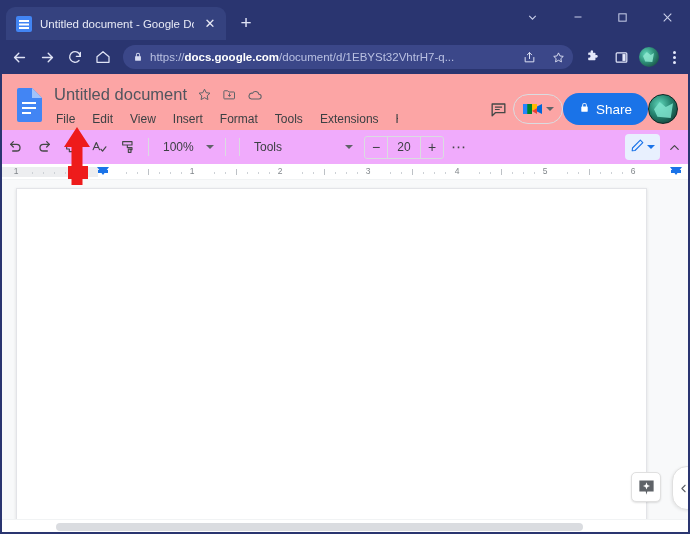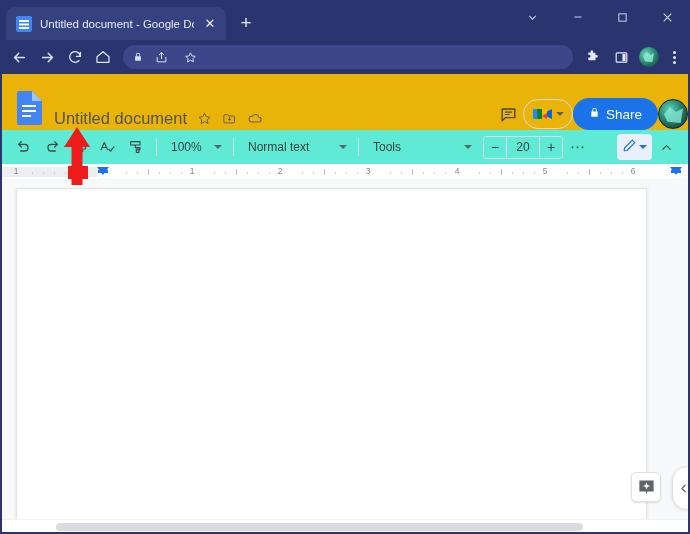"https://docs.google.com/document/d/1EBYS" span.url { html: none -> <span><span>https://</span><b>docs.google.com</b><span>/document/d/1EBYSt32VhtrH7-q...</span></span> }
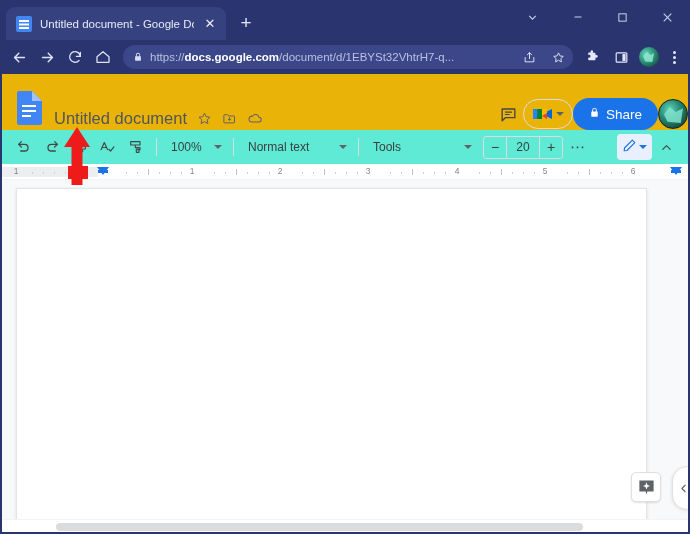"Untitled document" .docs-header { align-items: flex-end -> center; background: #eab308 -> #fca5a5; padding: 6px 0 0 10px -> 6px 10px 0 10px }
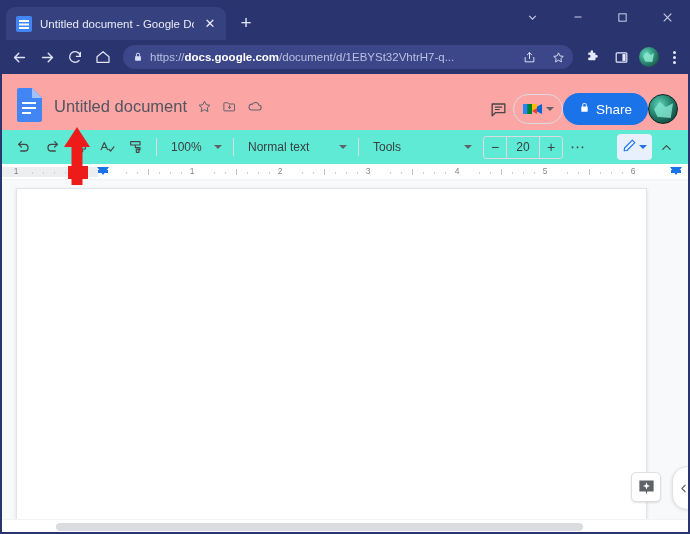"File" div.menu-row { html: none -> <div> <span>File</span> <span>Edit</span> <span>View</span> <span>Insert</span> <span>Format</span> <span>Tools</span> <span>Extensions</span> <span>H</span> </div> }
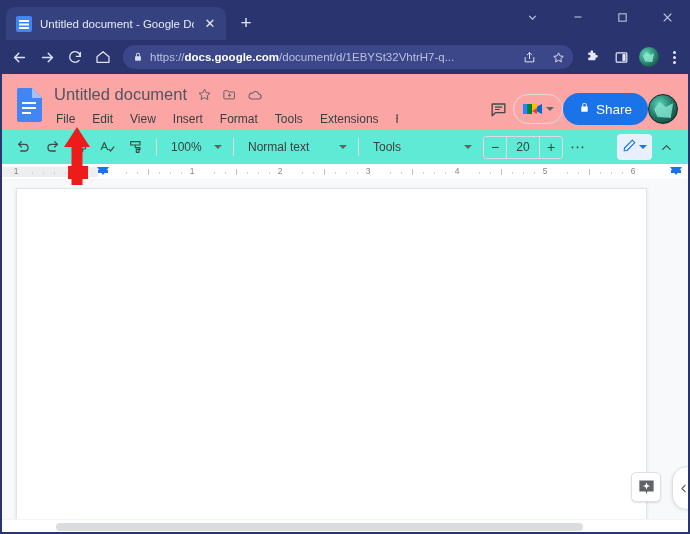"100%" .toolbar { background: #5eead4 -> #f0abfc; padding: 0 8px -> 0 0 }
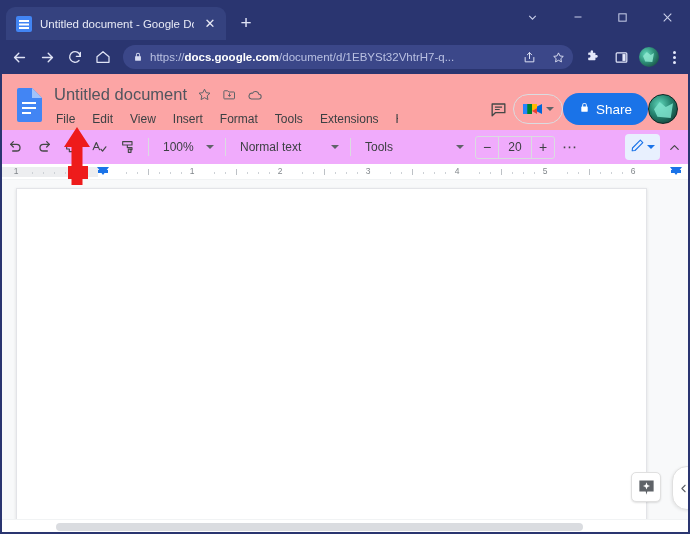"Normal text" div.tb-drop { html: <div> <span>Normal text</span> <span></span> </div> -> none }
